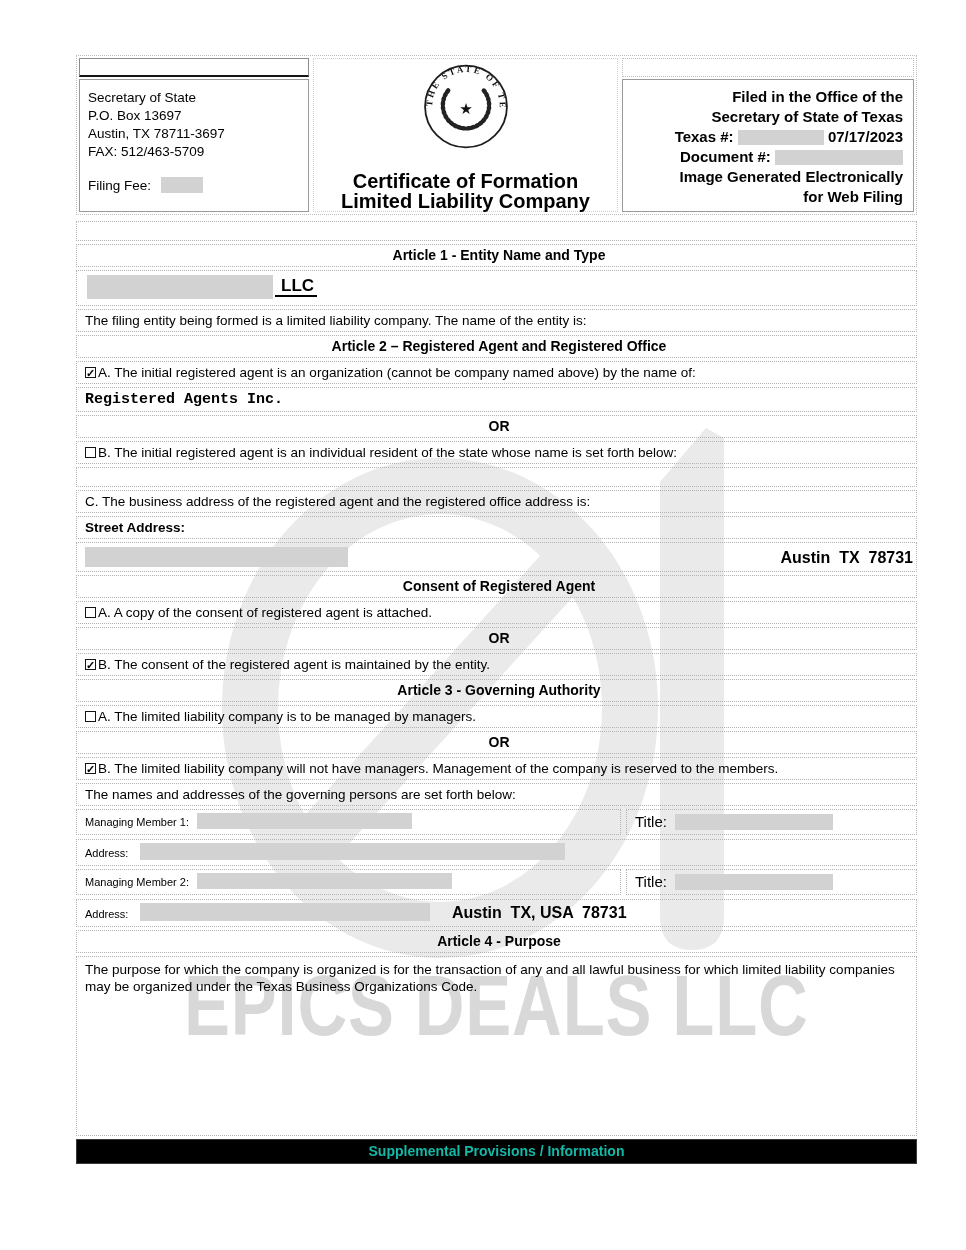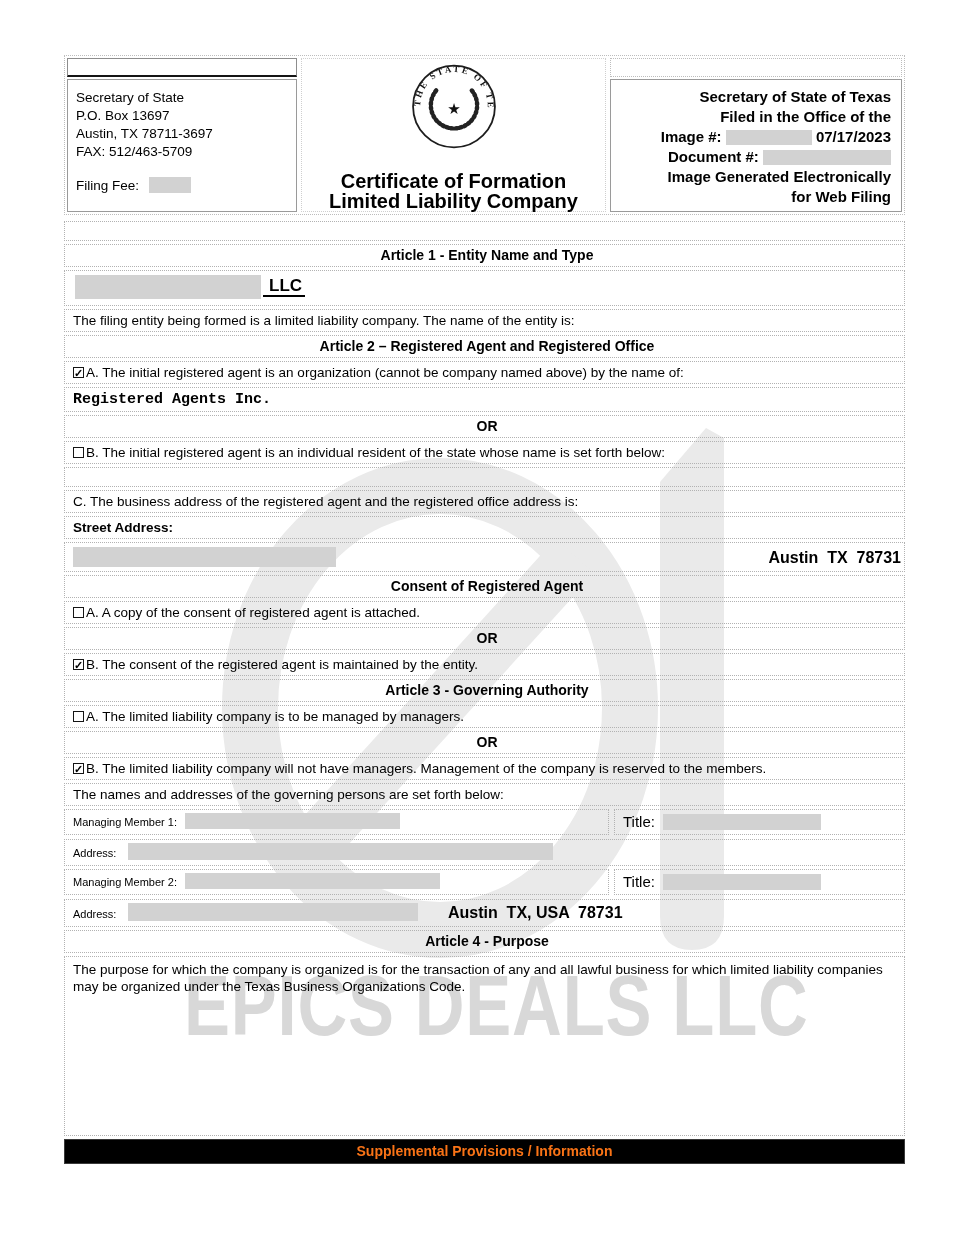"Secretary of State" .doc { left: 64px -> 76px }
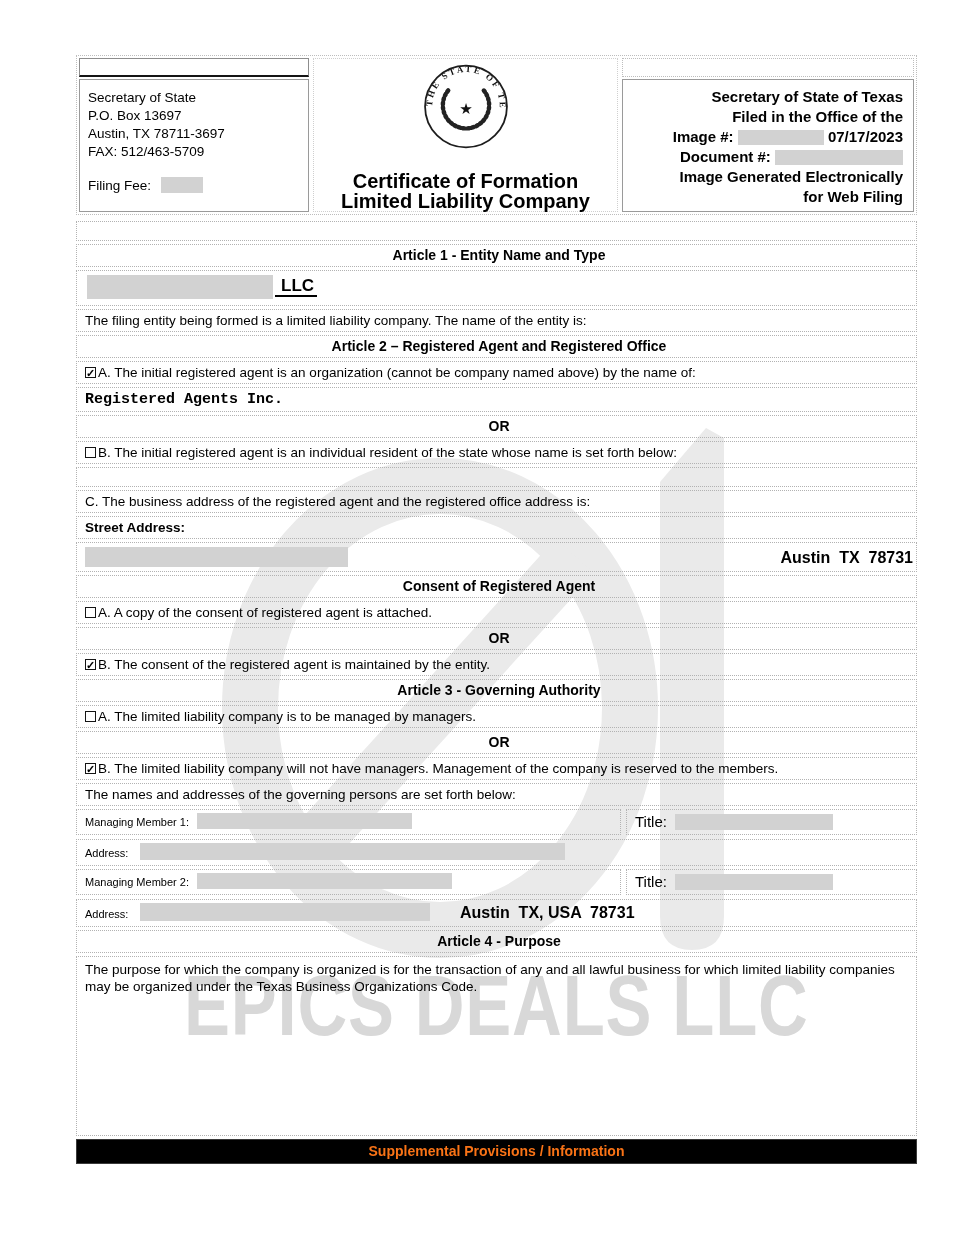"Secretary of State of Texas" div { order: before "Filed in the Office of" -> after "Filed in the Office of" }
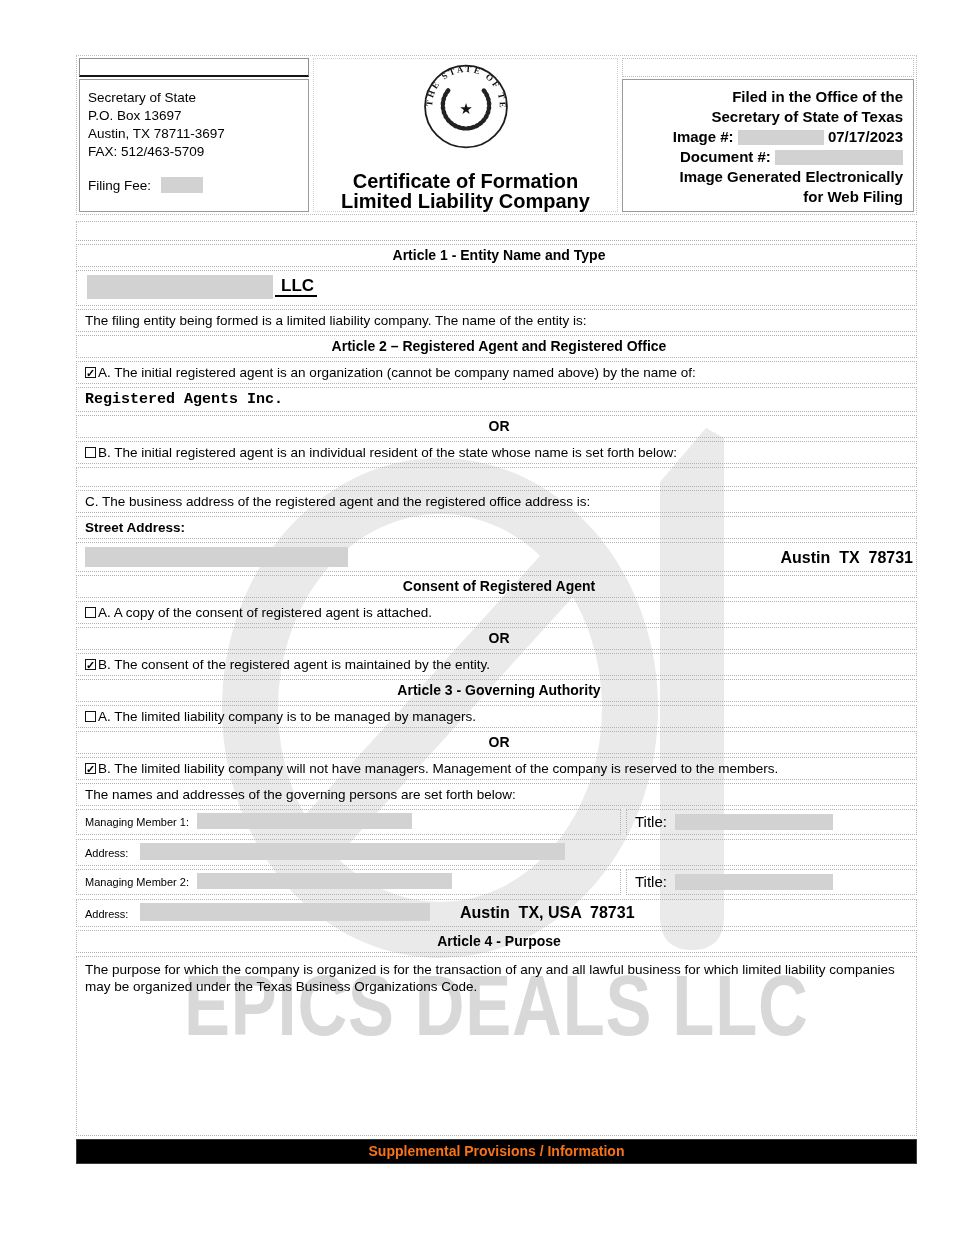"Image #:" span { text: Image -> Texas }
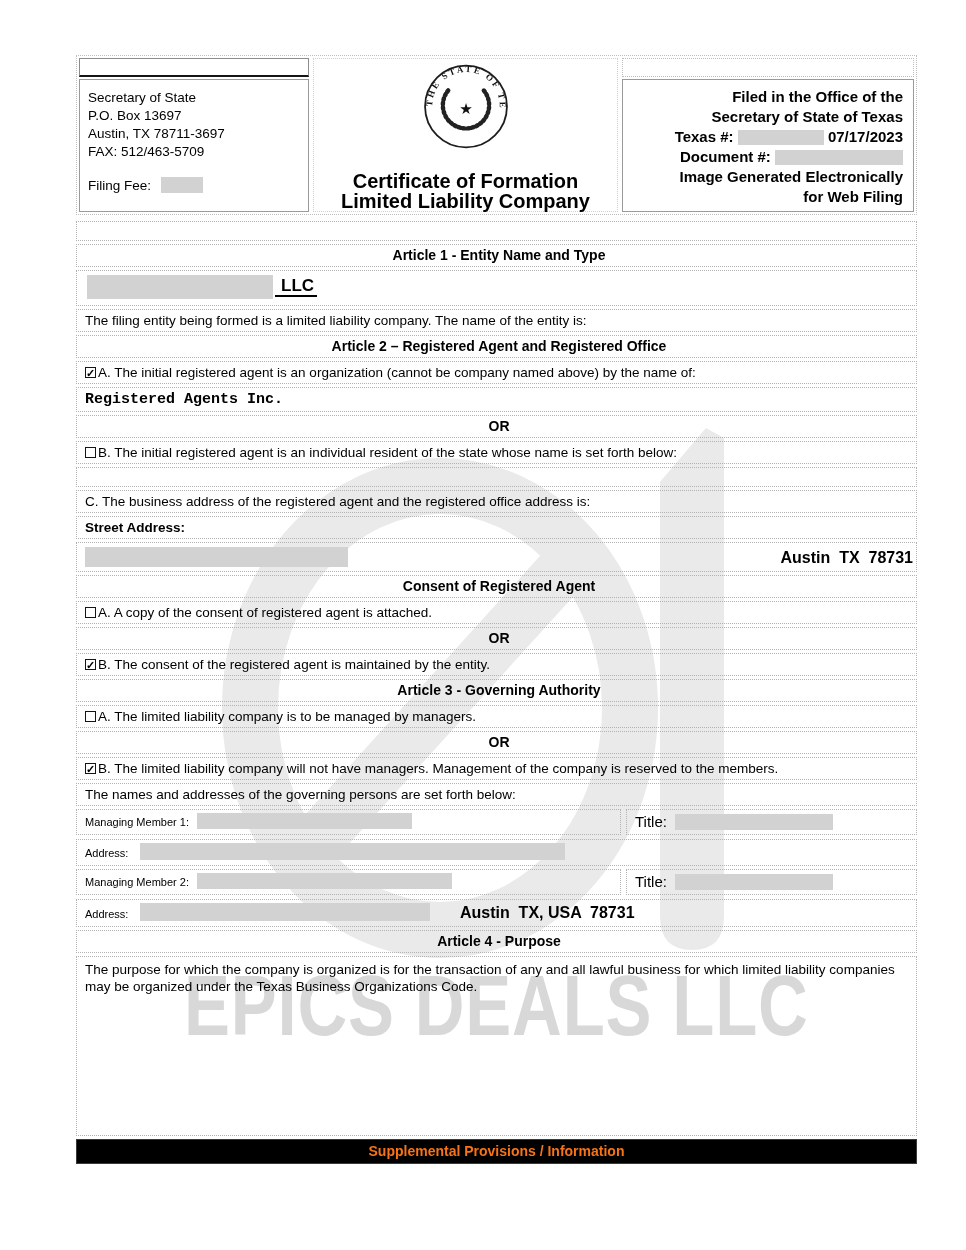"Austin TX, USA 78731" span.big-city { margin-left: 26px -> 18px }
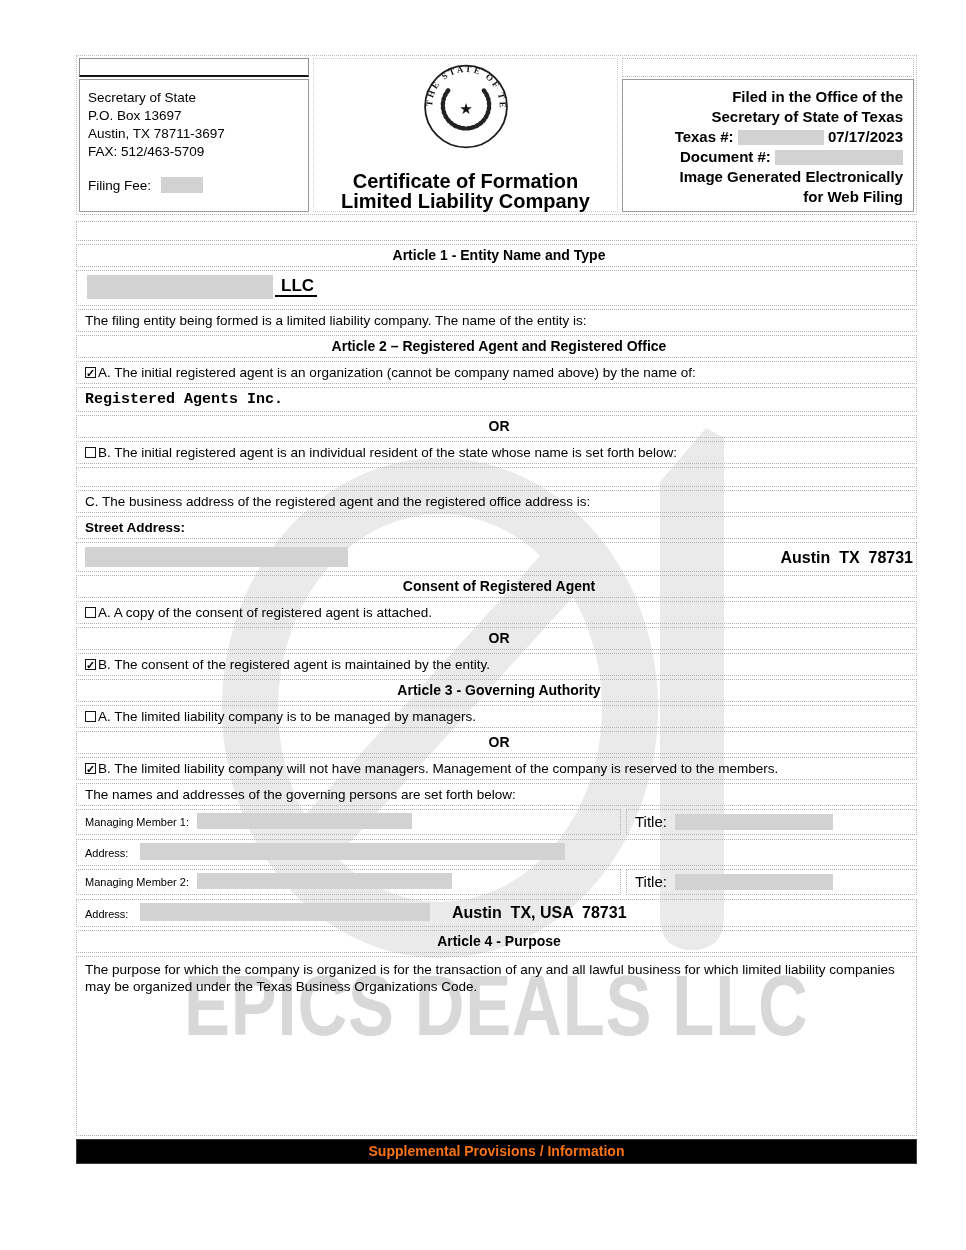"Supplemental Provisions / Information" .row.bar { color: #f97316 -> #14b8a6 }
